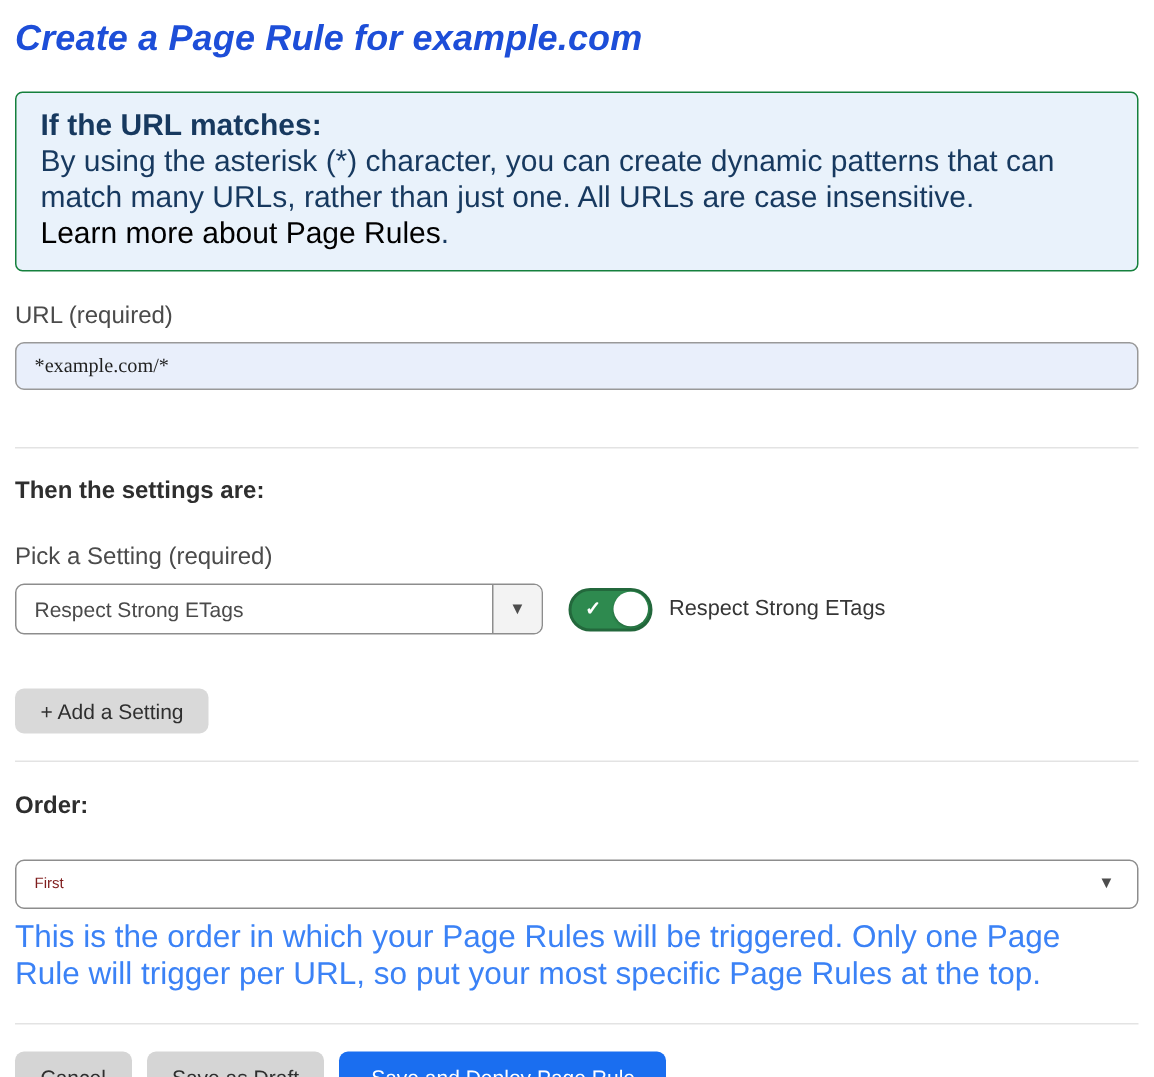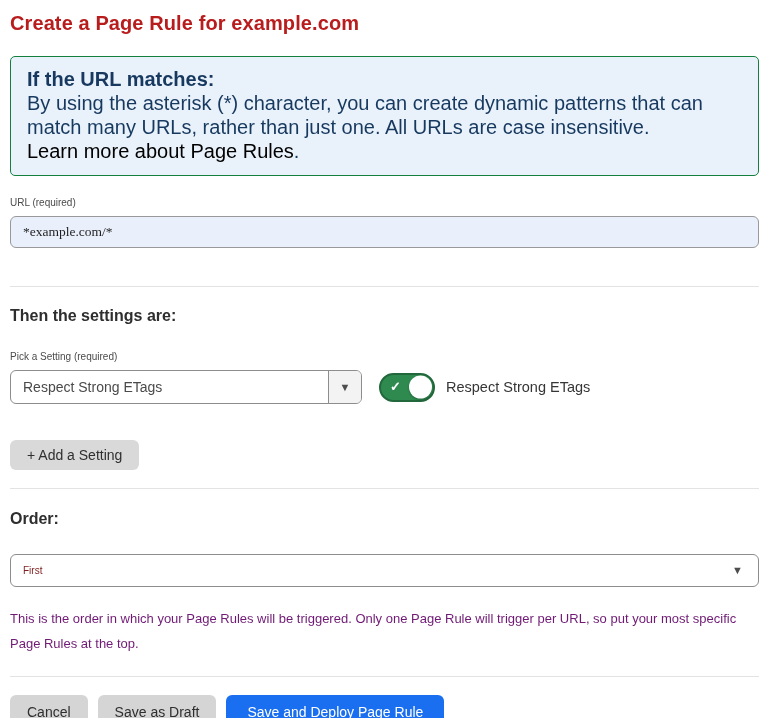"Create a Page Rule for" h1.page-title { color: #b91c1c -> #1d4ed8; font-size: 20px -> 24px; font-style: none -> italic }
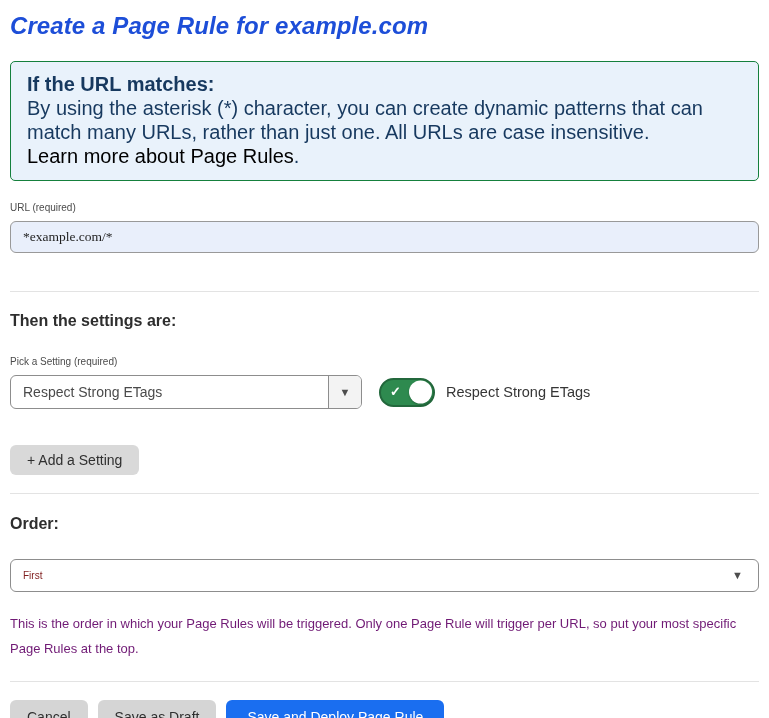"URL (required)" .field-label { font-size: 10px -> 16px }
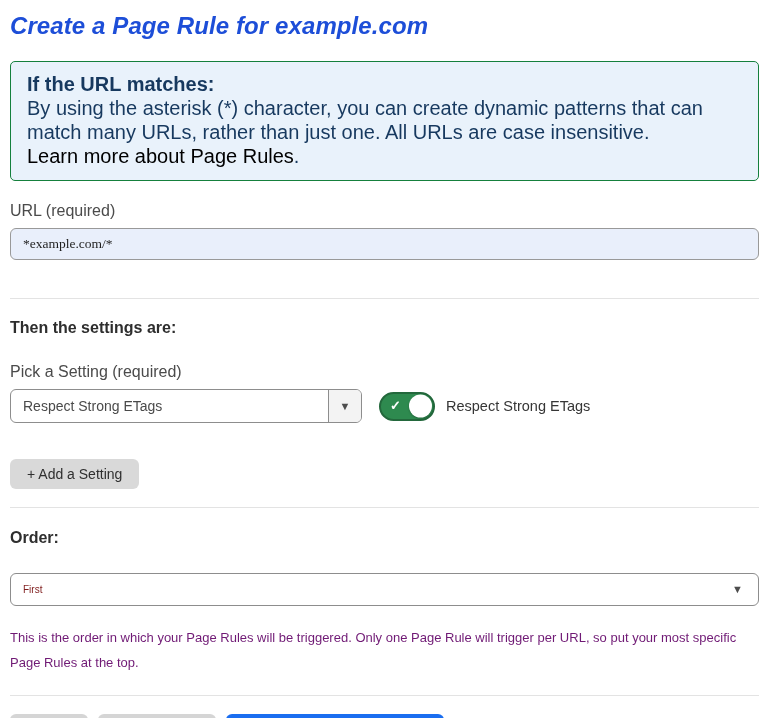"This is the order in" .help-text { color: #701a75 -> #3b82f6; font-size: 13px -> 21px; margin-top: 19px -> 6px }
